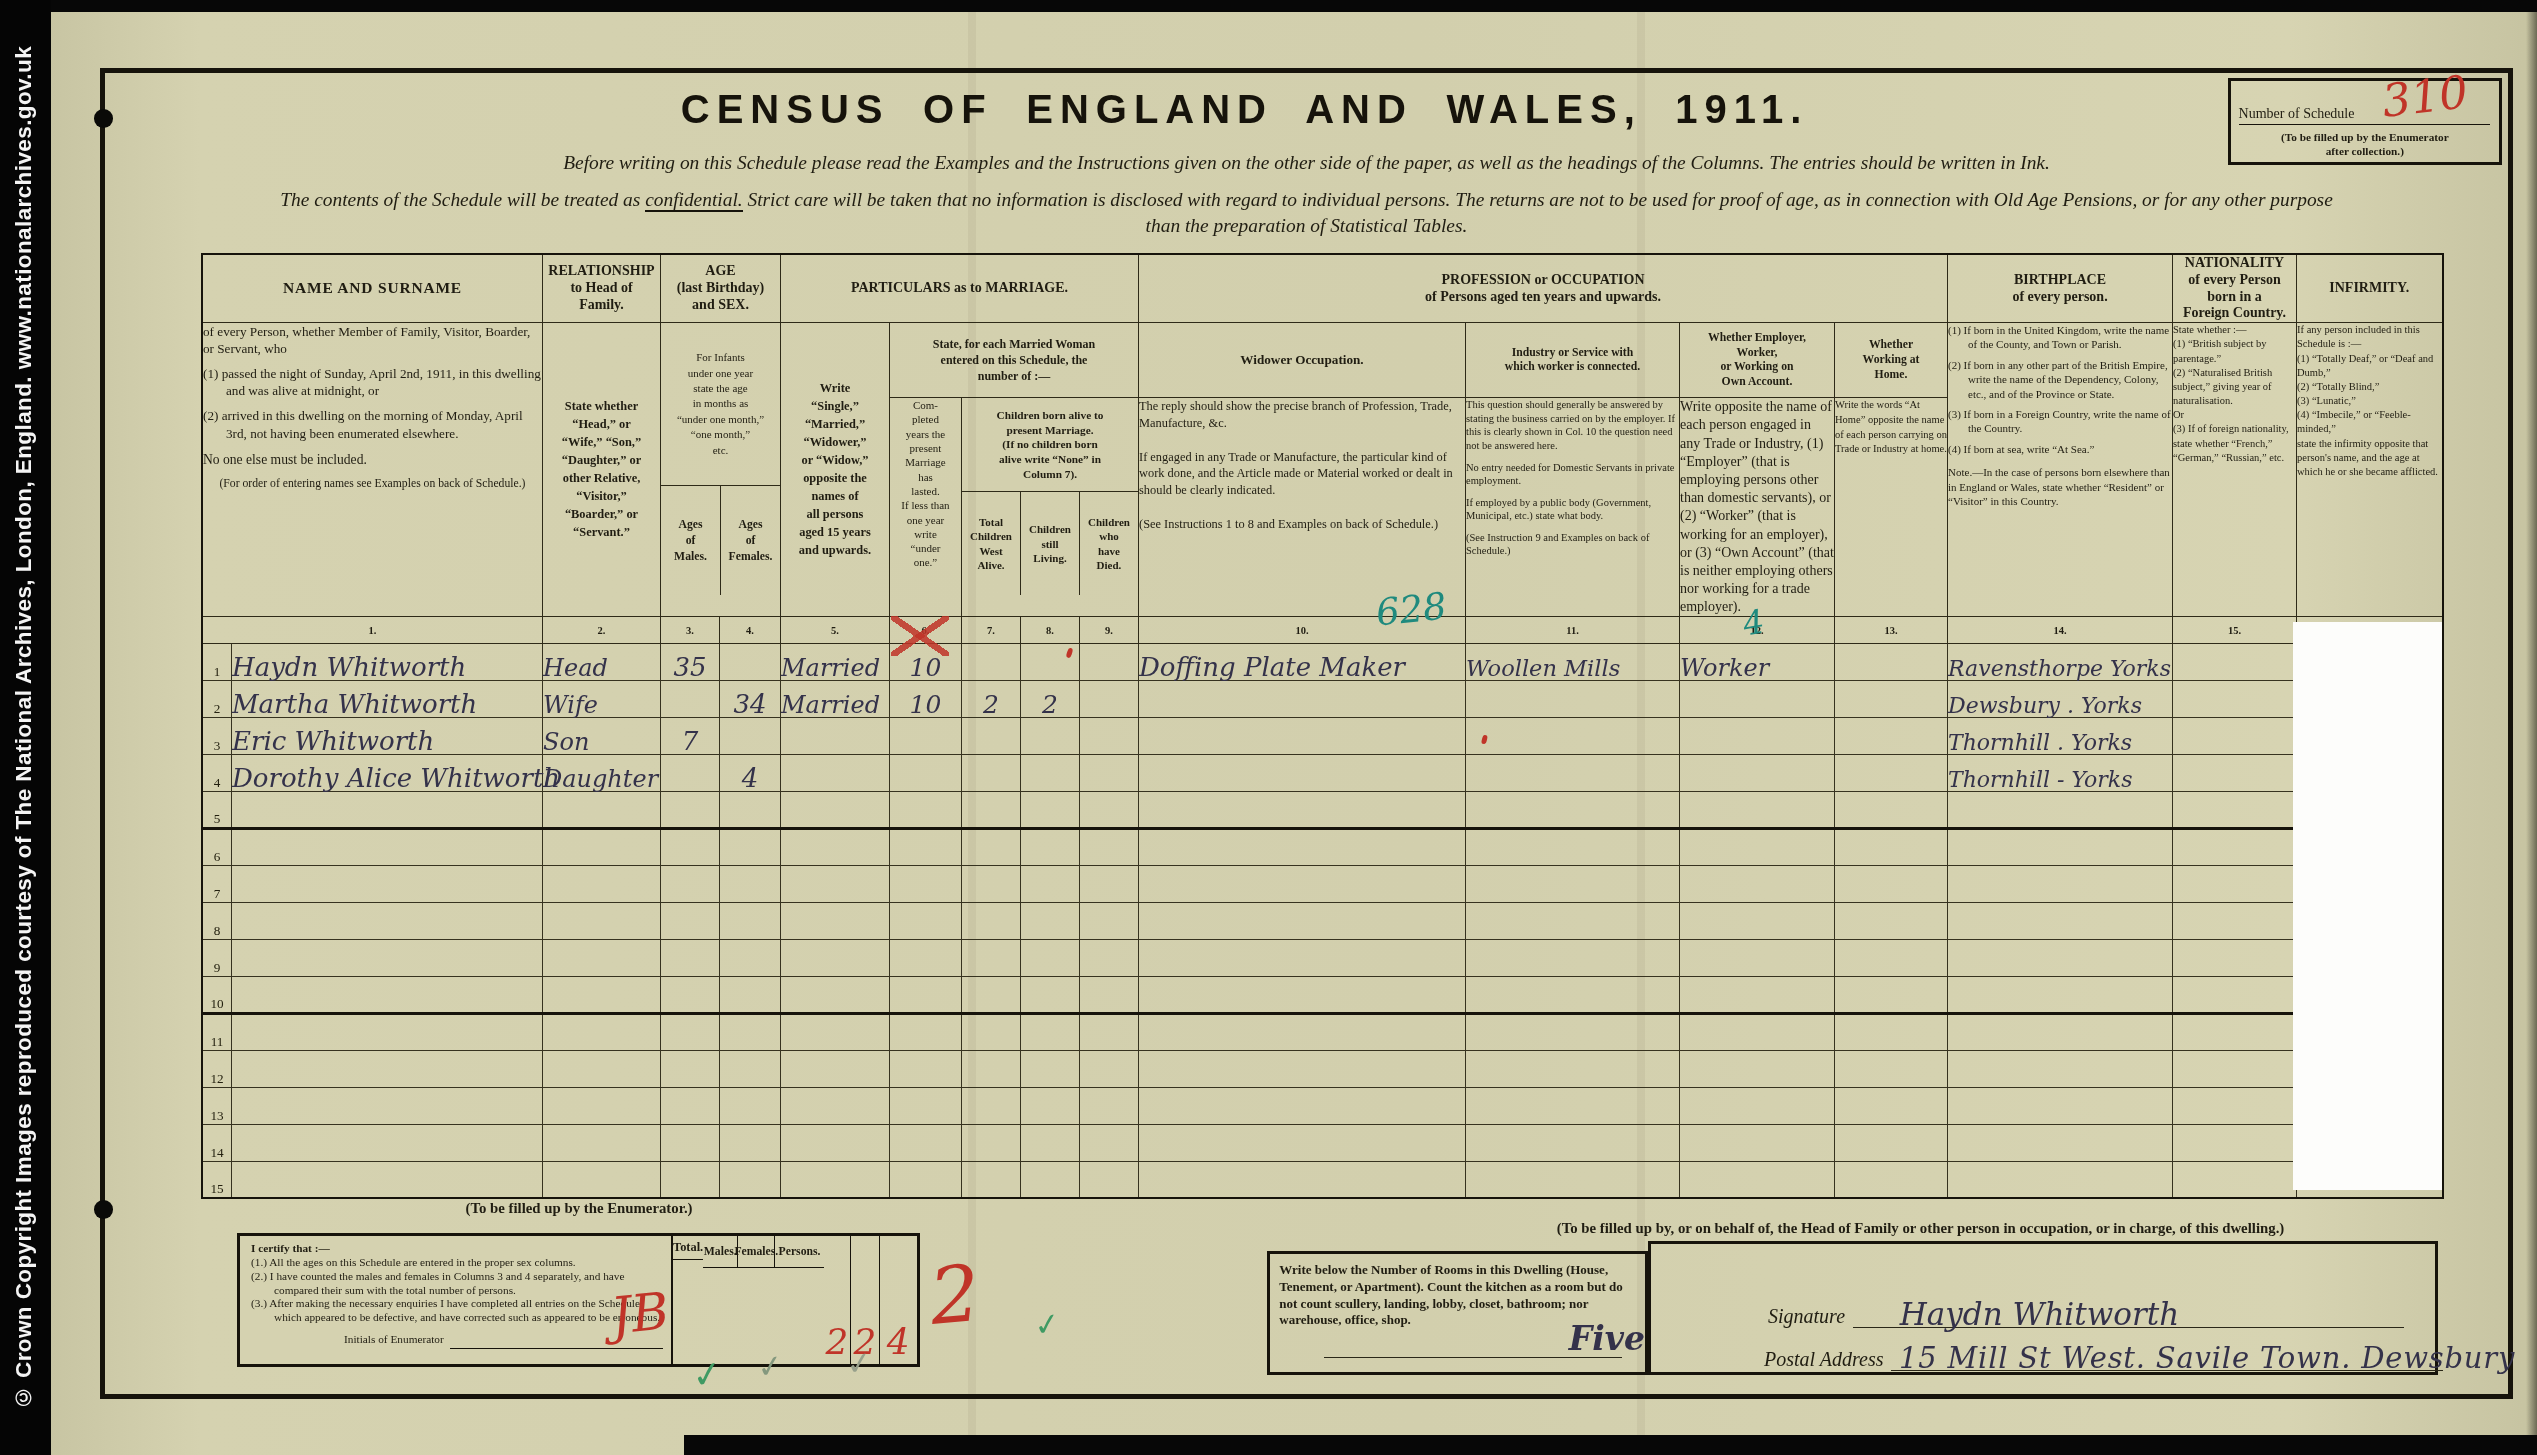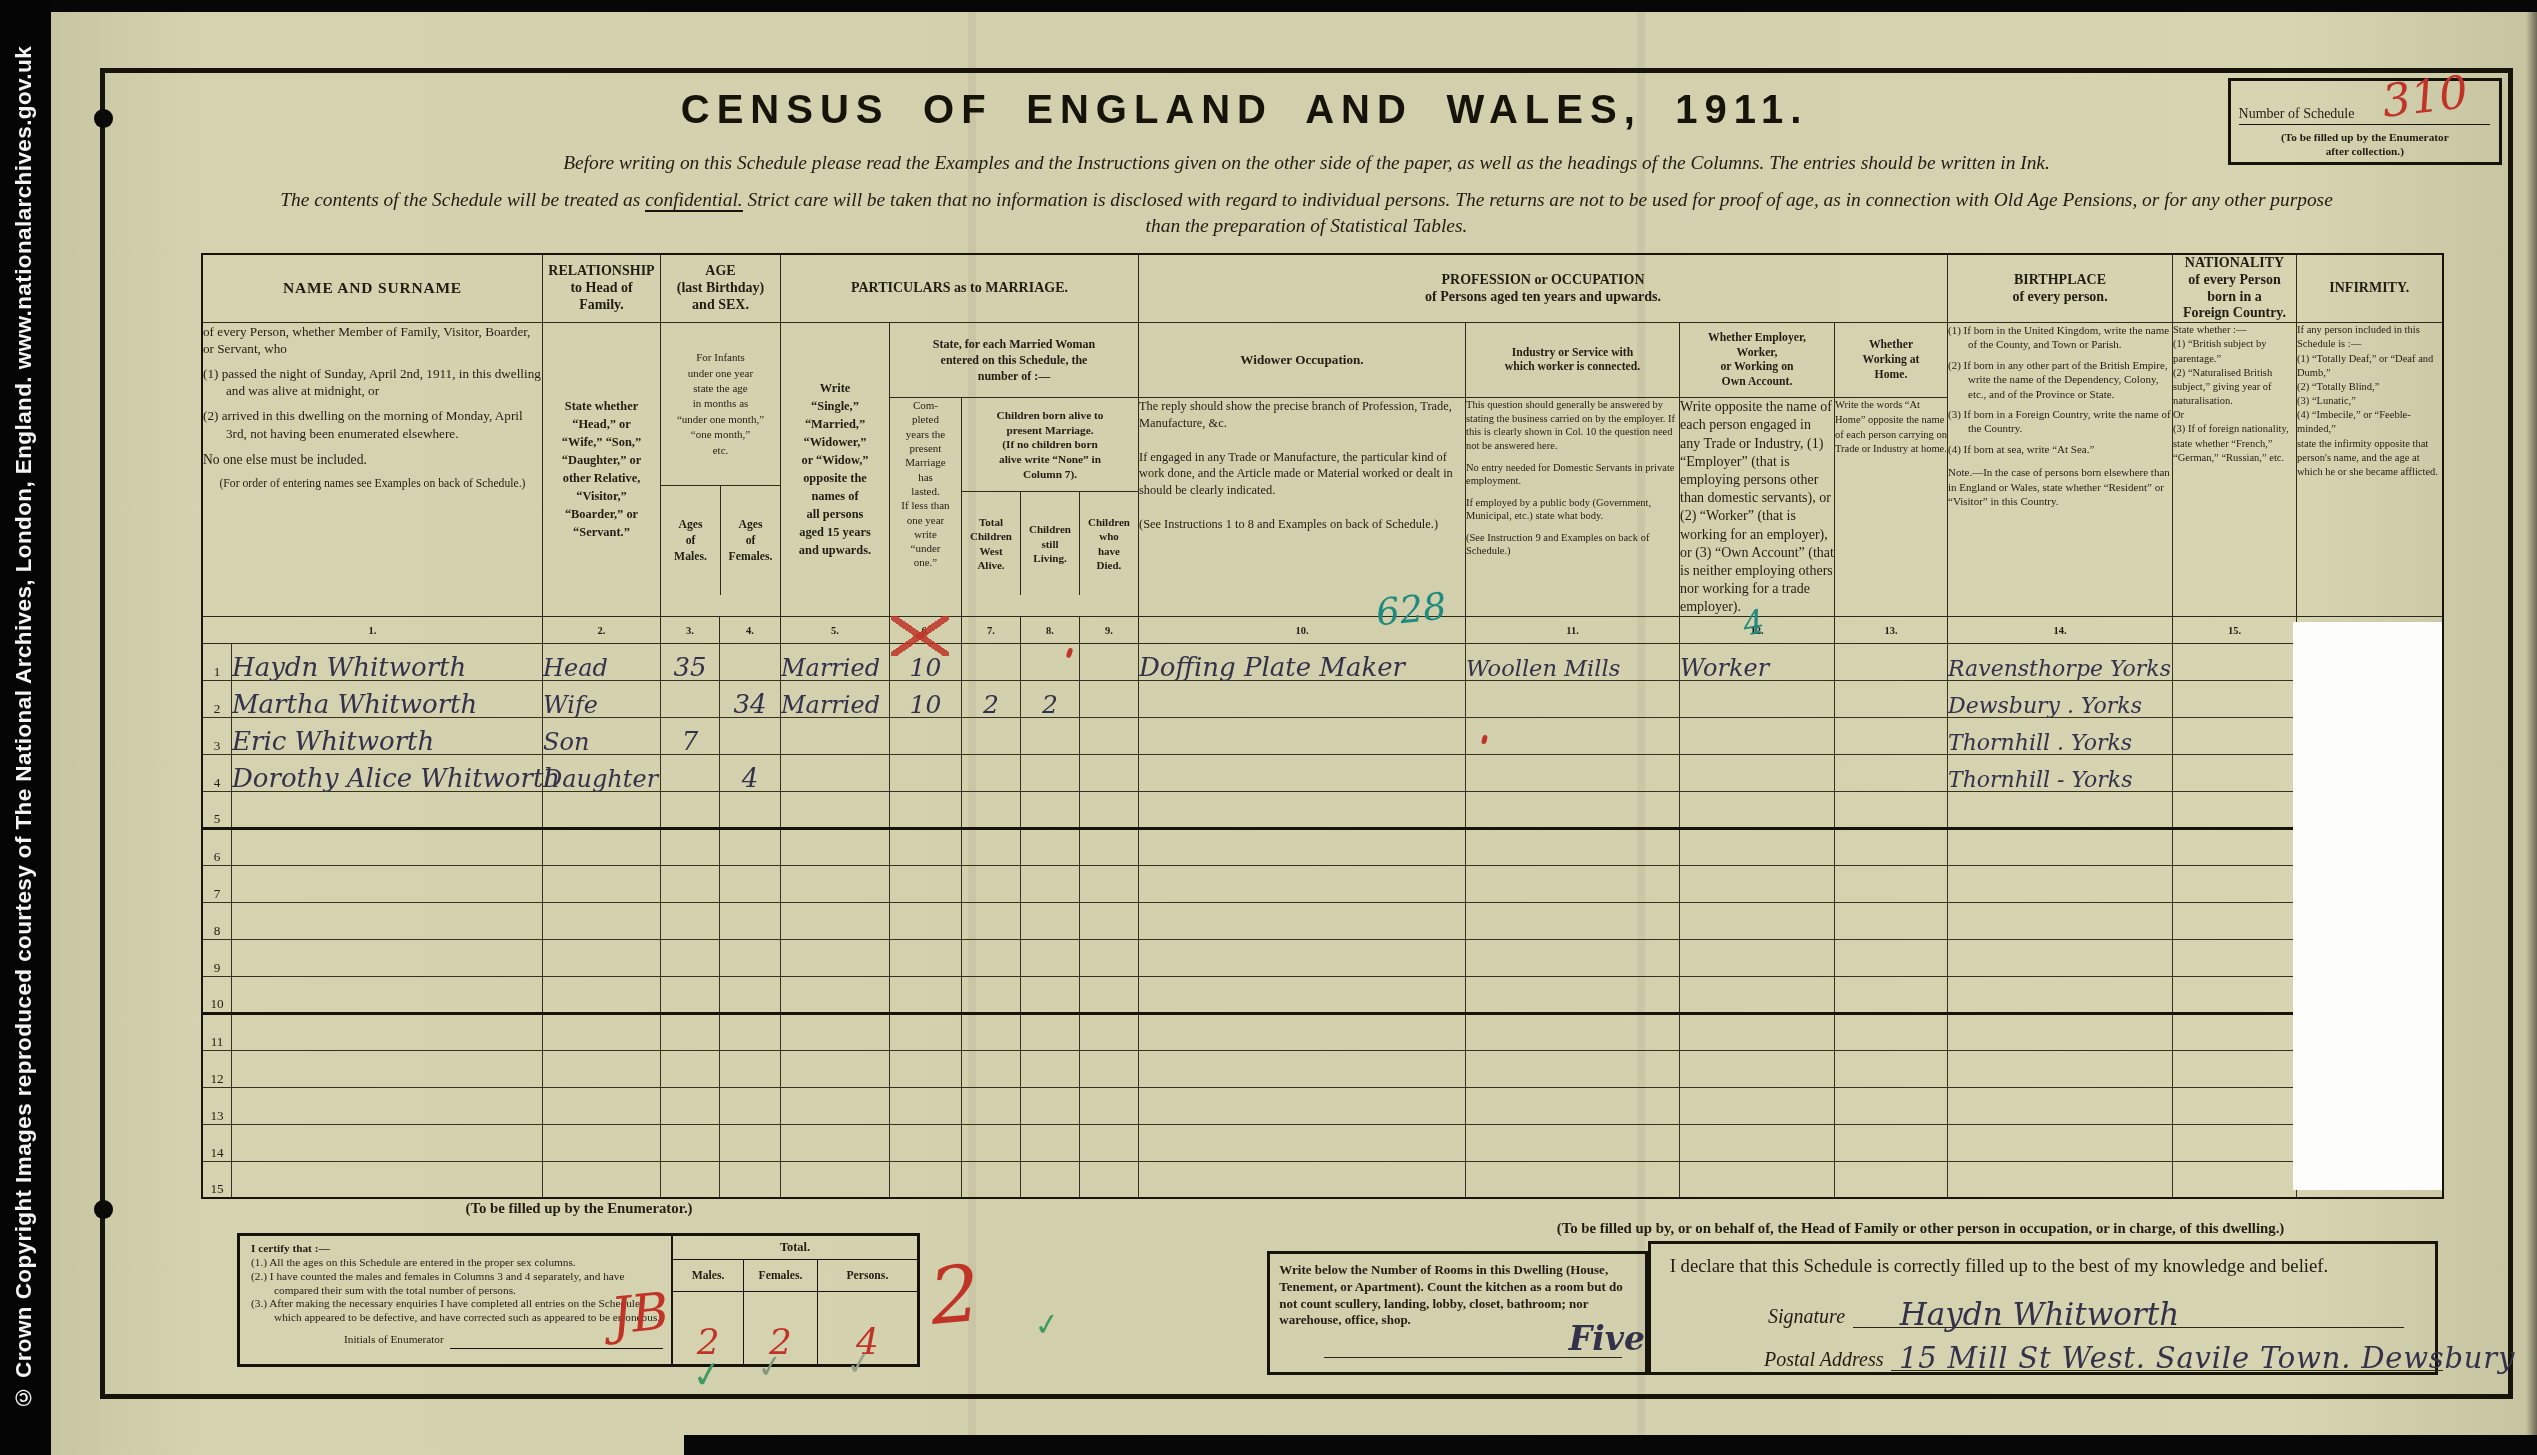"Total." .totals { flex-direction: column -> none }
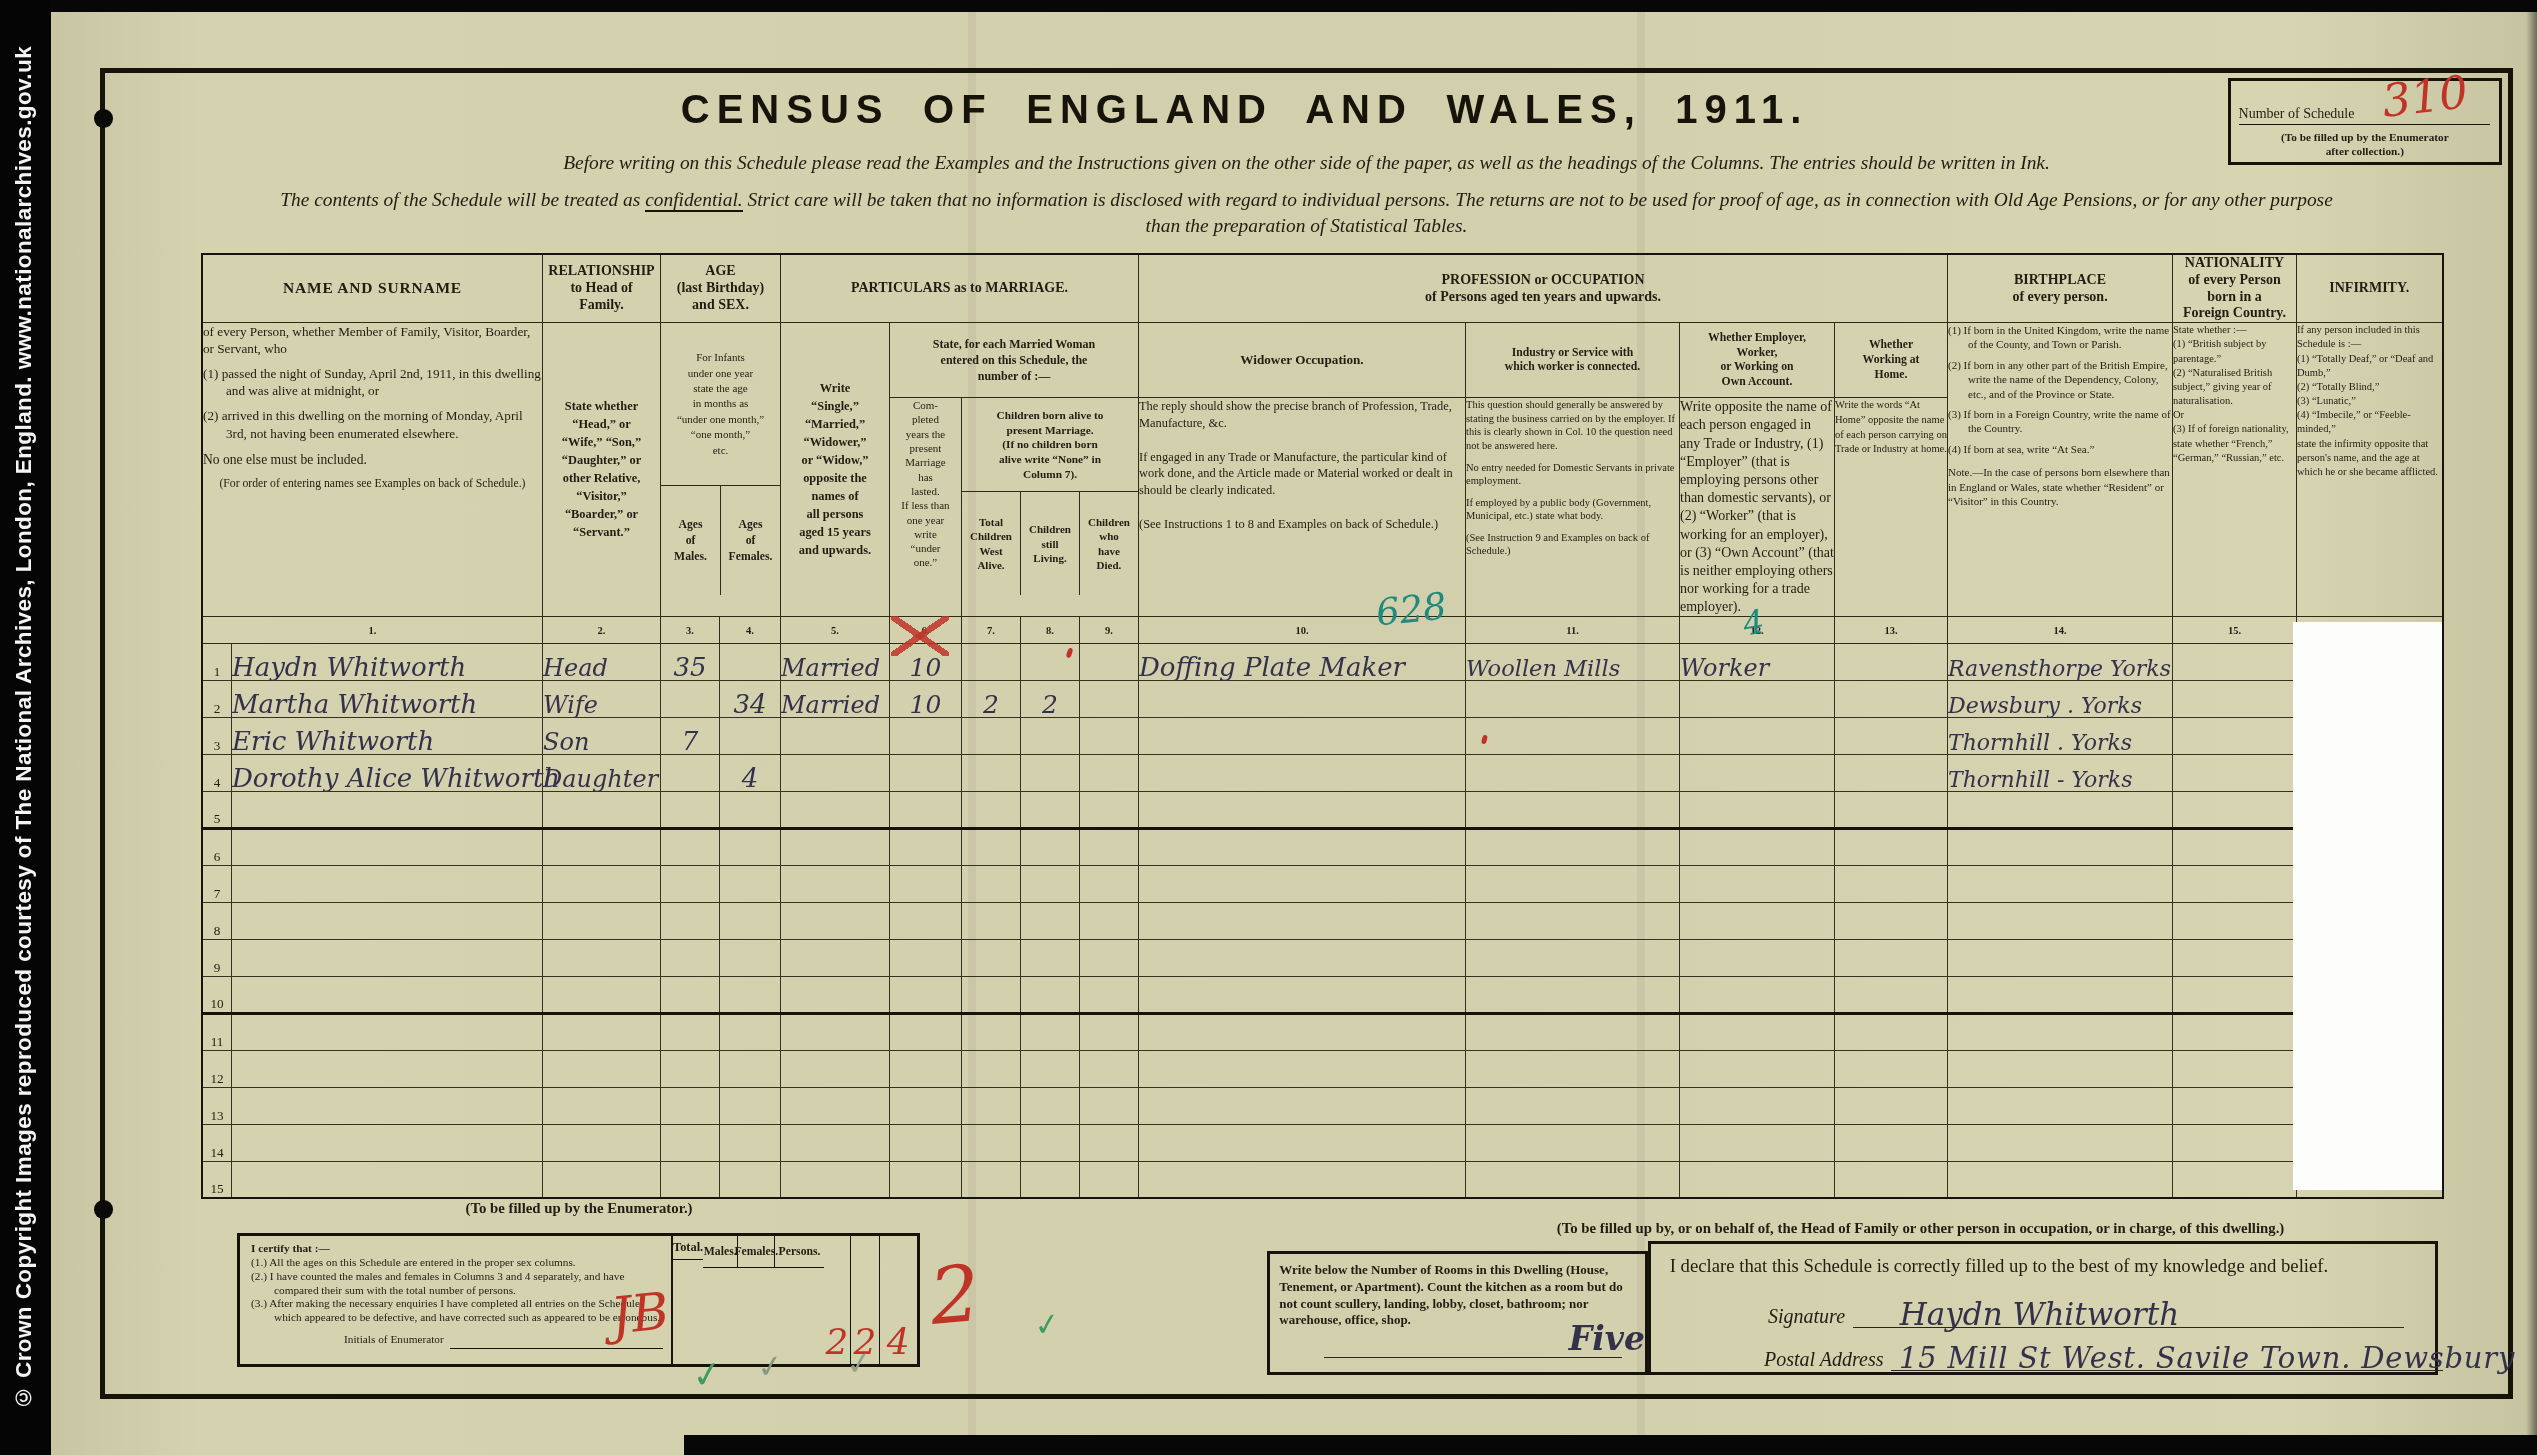"I declare that this Schedule" div.decl-text { html: <div>I declare that this Schedule is correctly filled up to the best of my knowledge and belief.</div> -> none }
